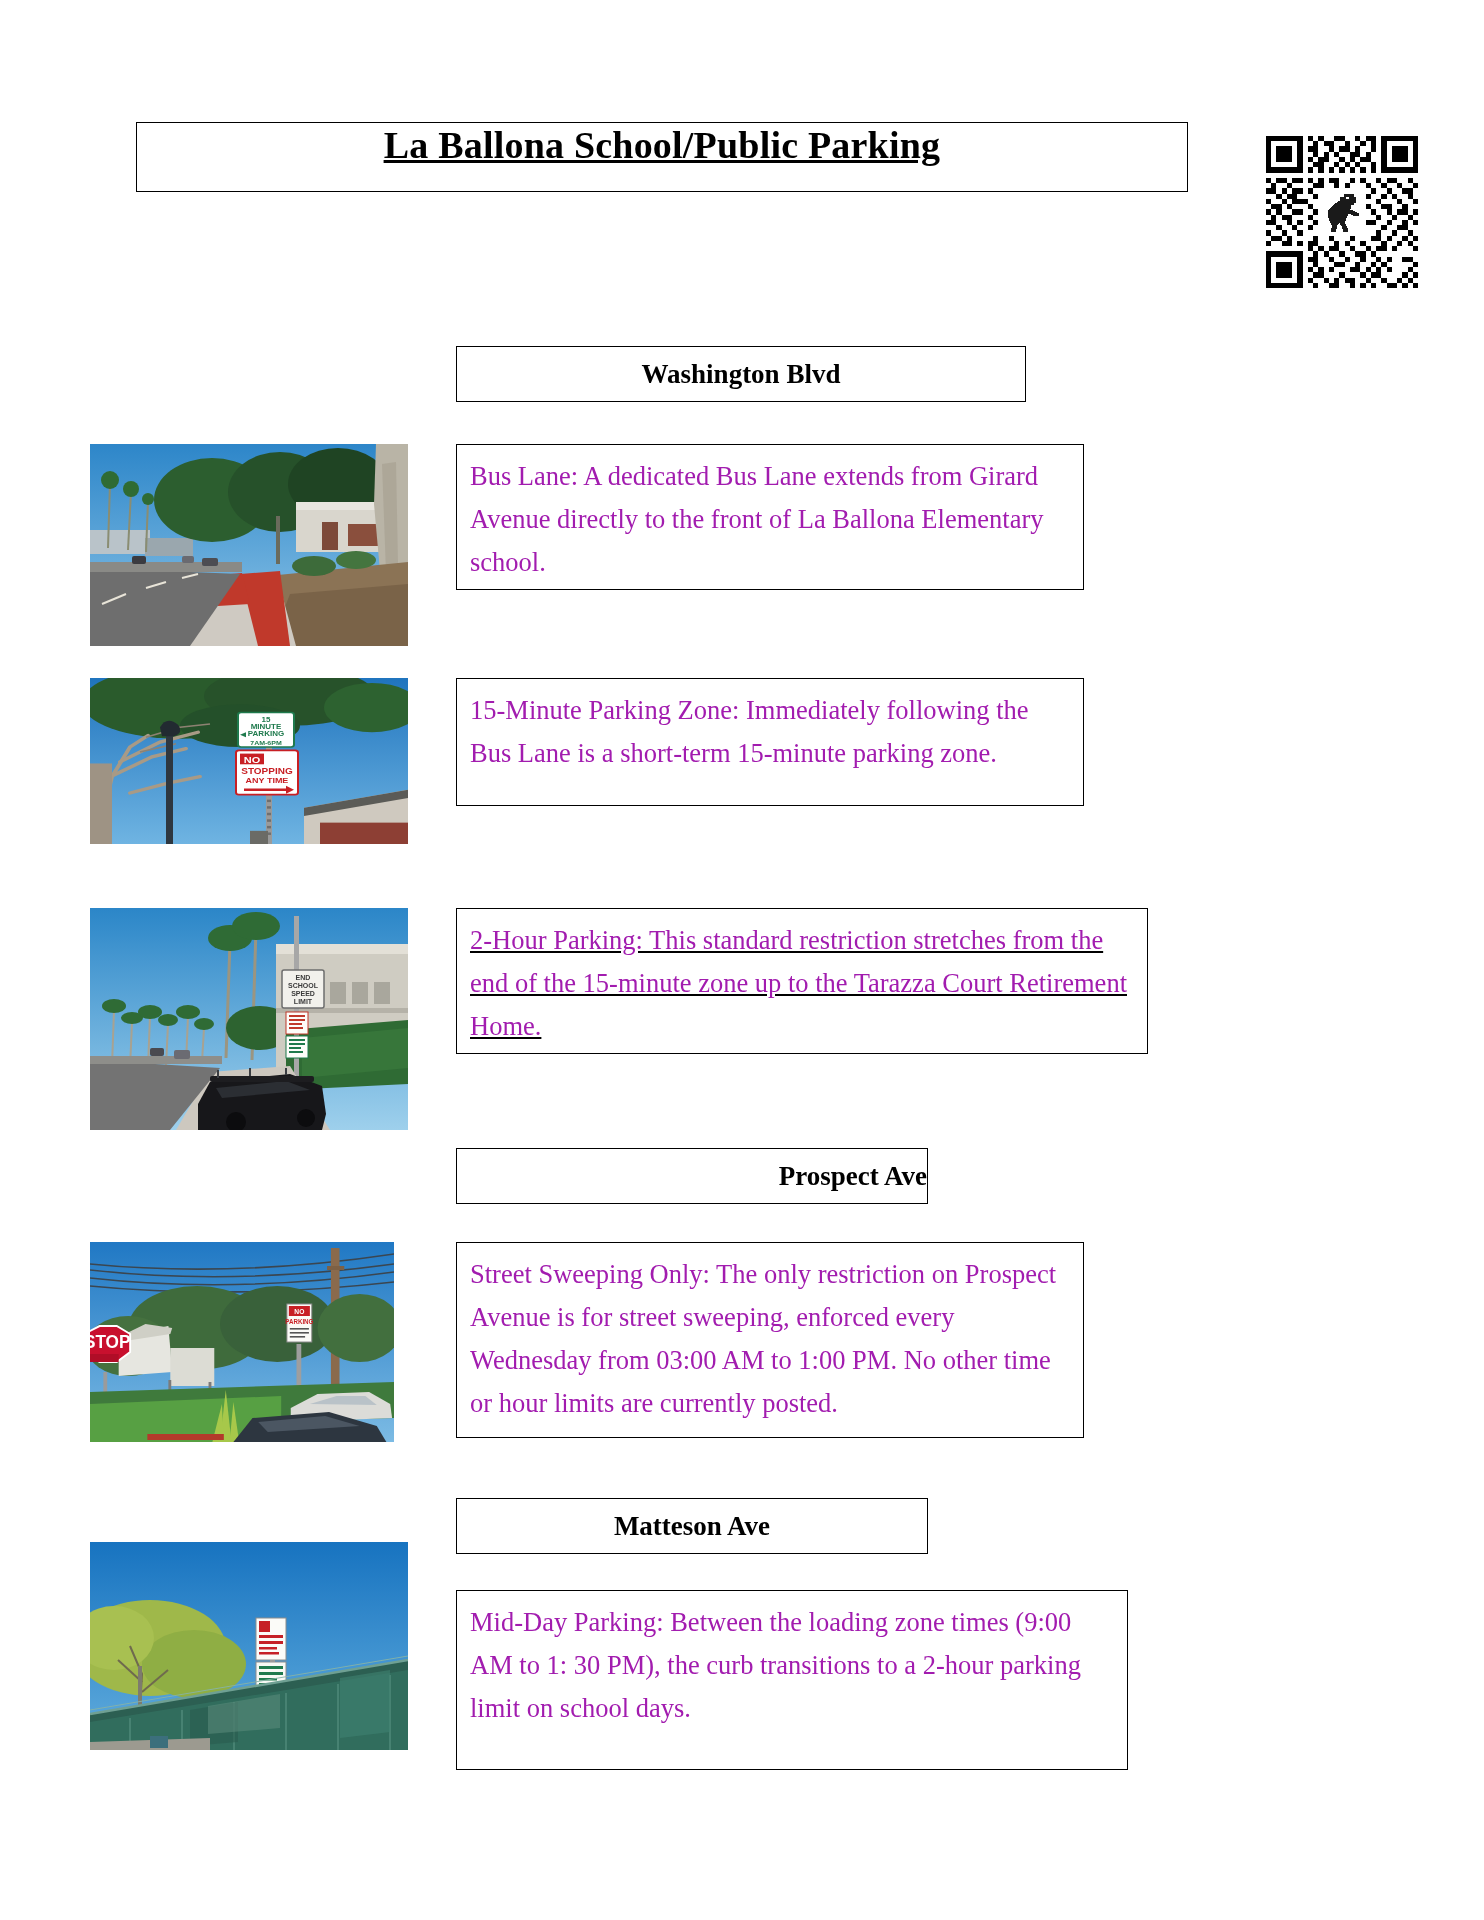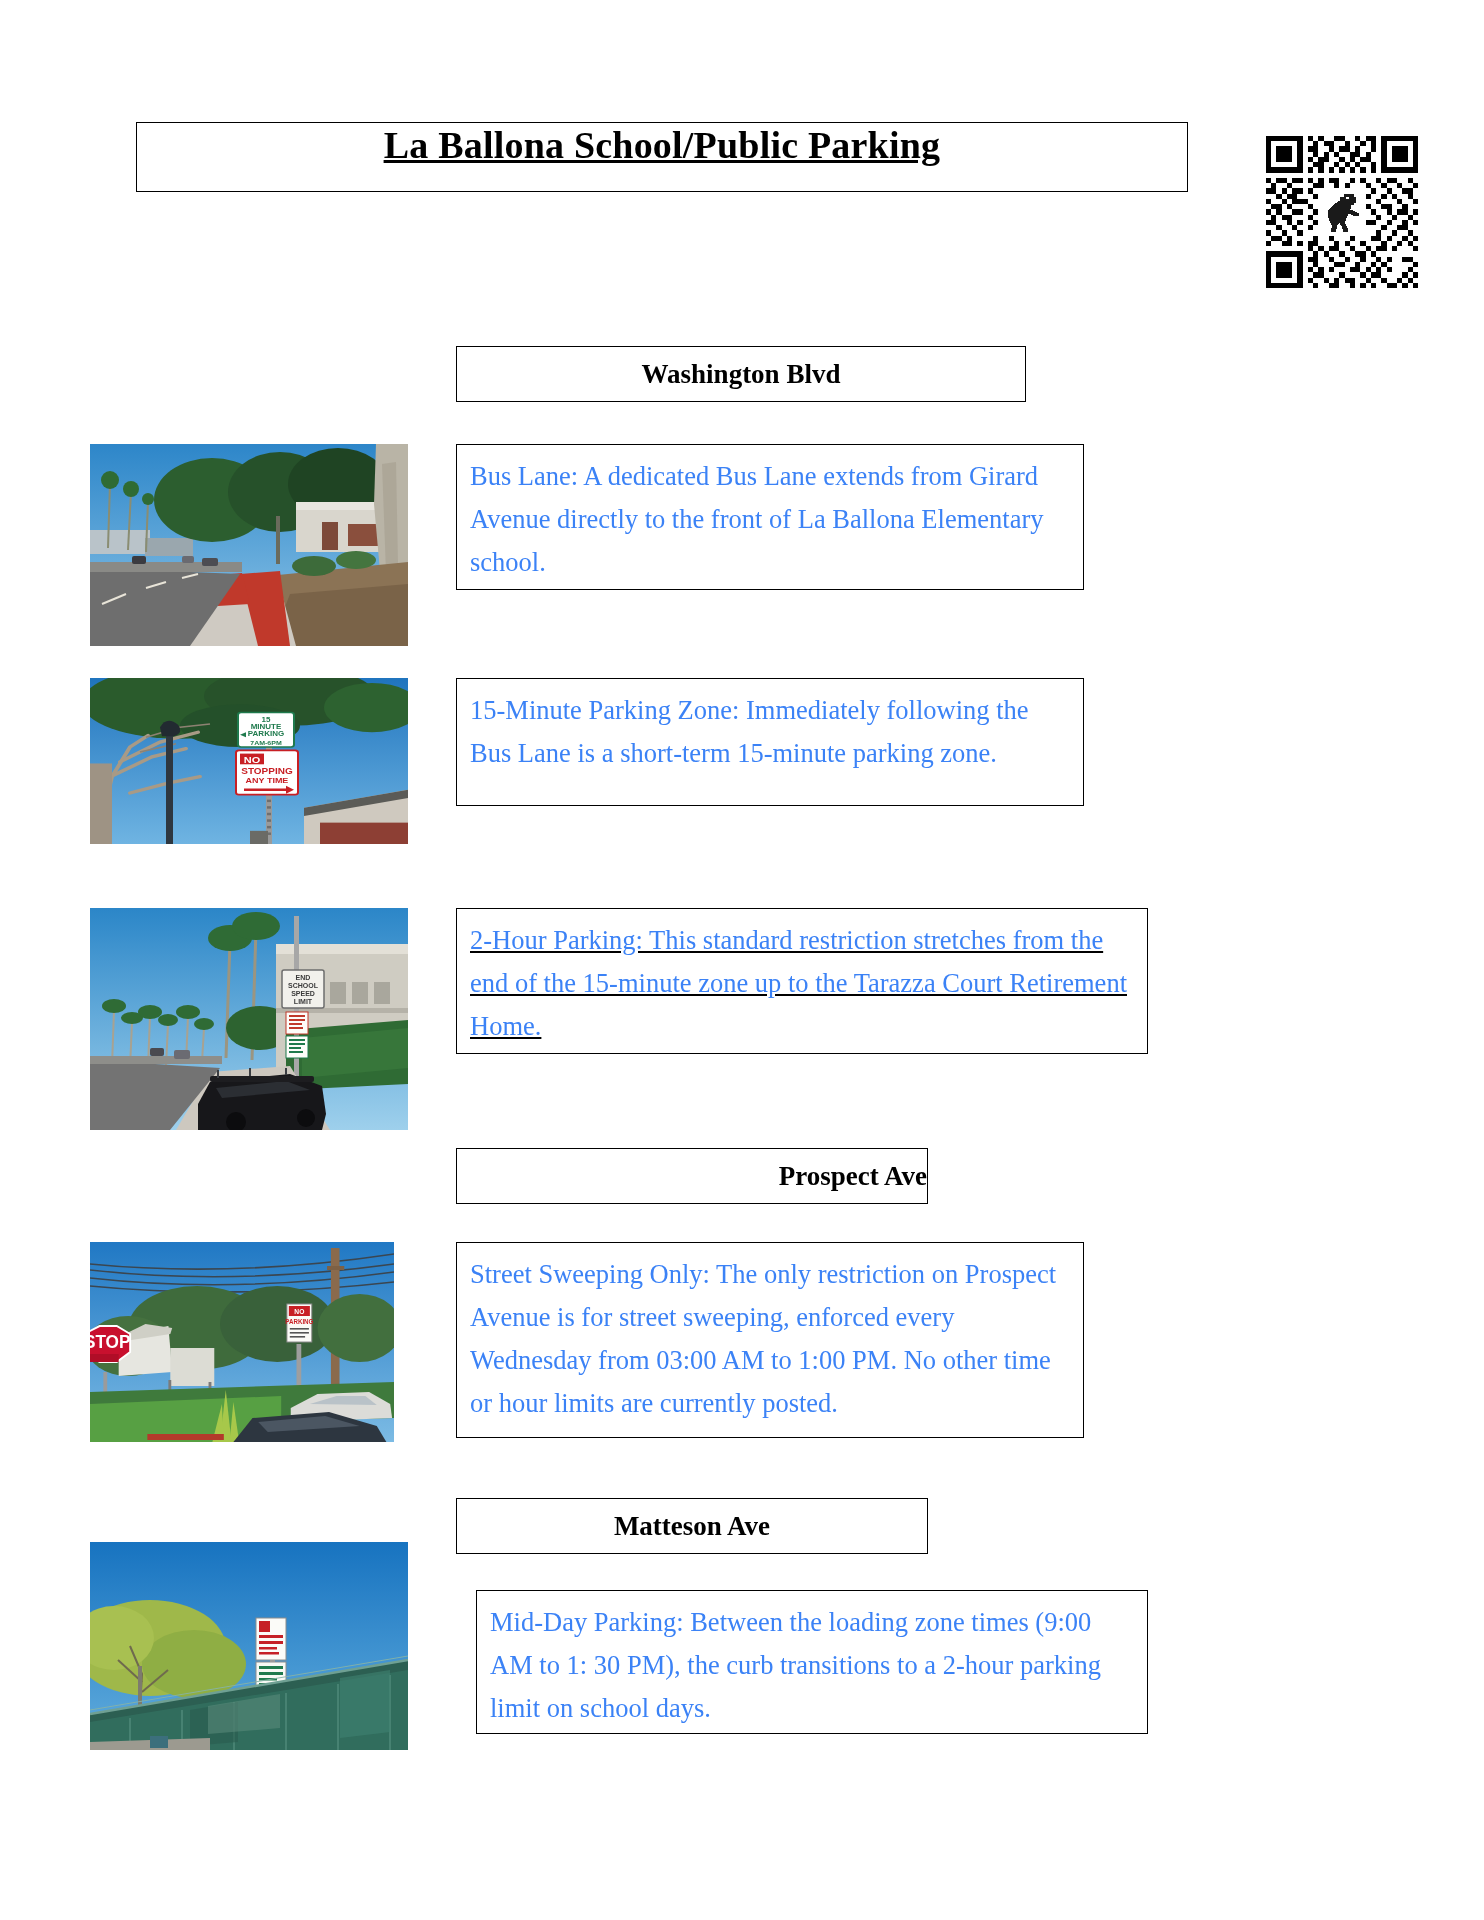"Bus Lane: A dedicated Bus" .desc-text { color: #3b82f6 -> #a21caf }
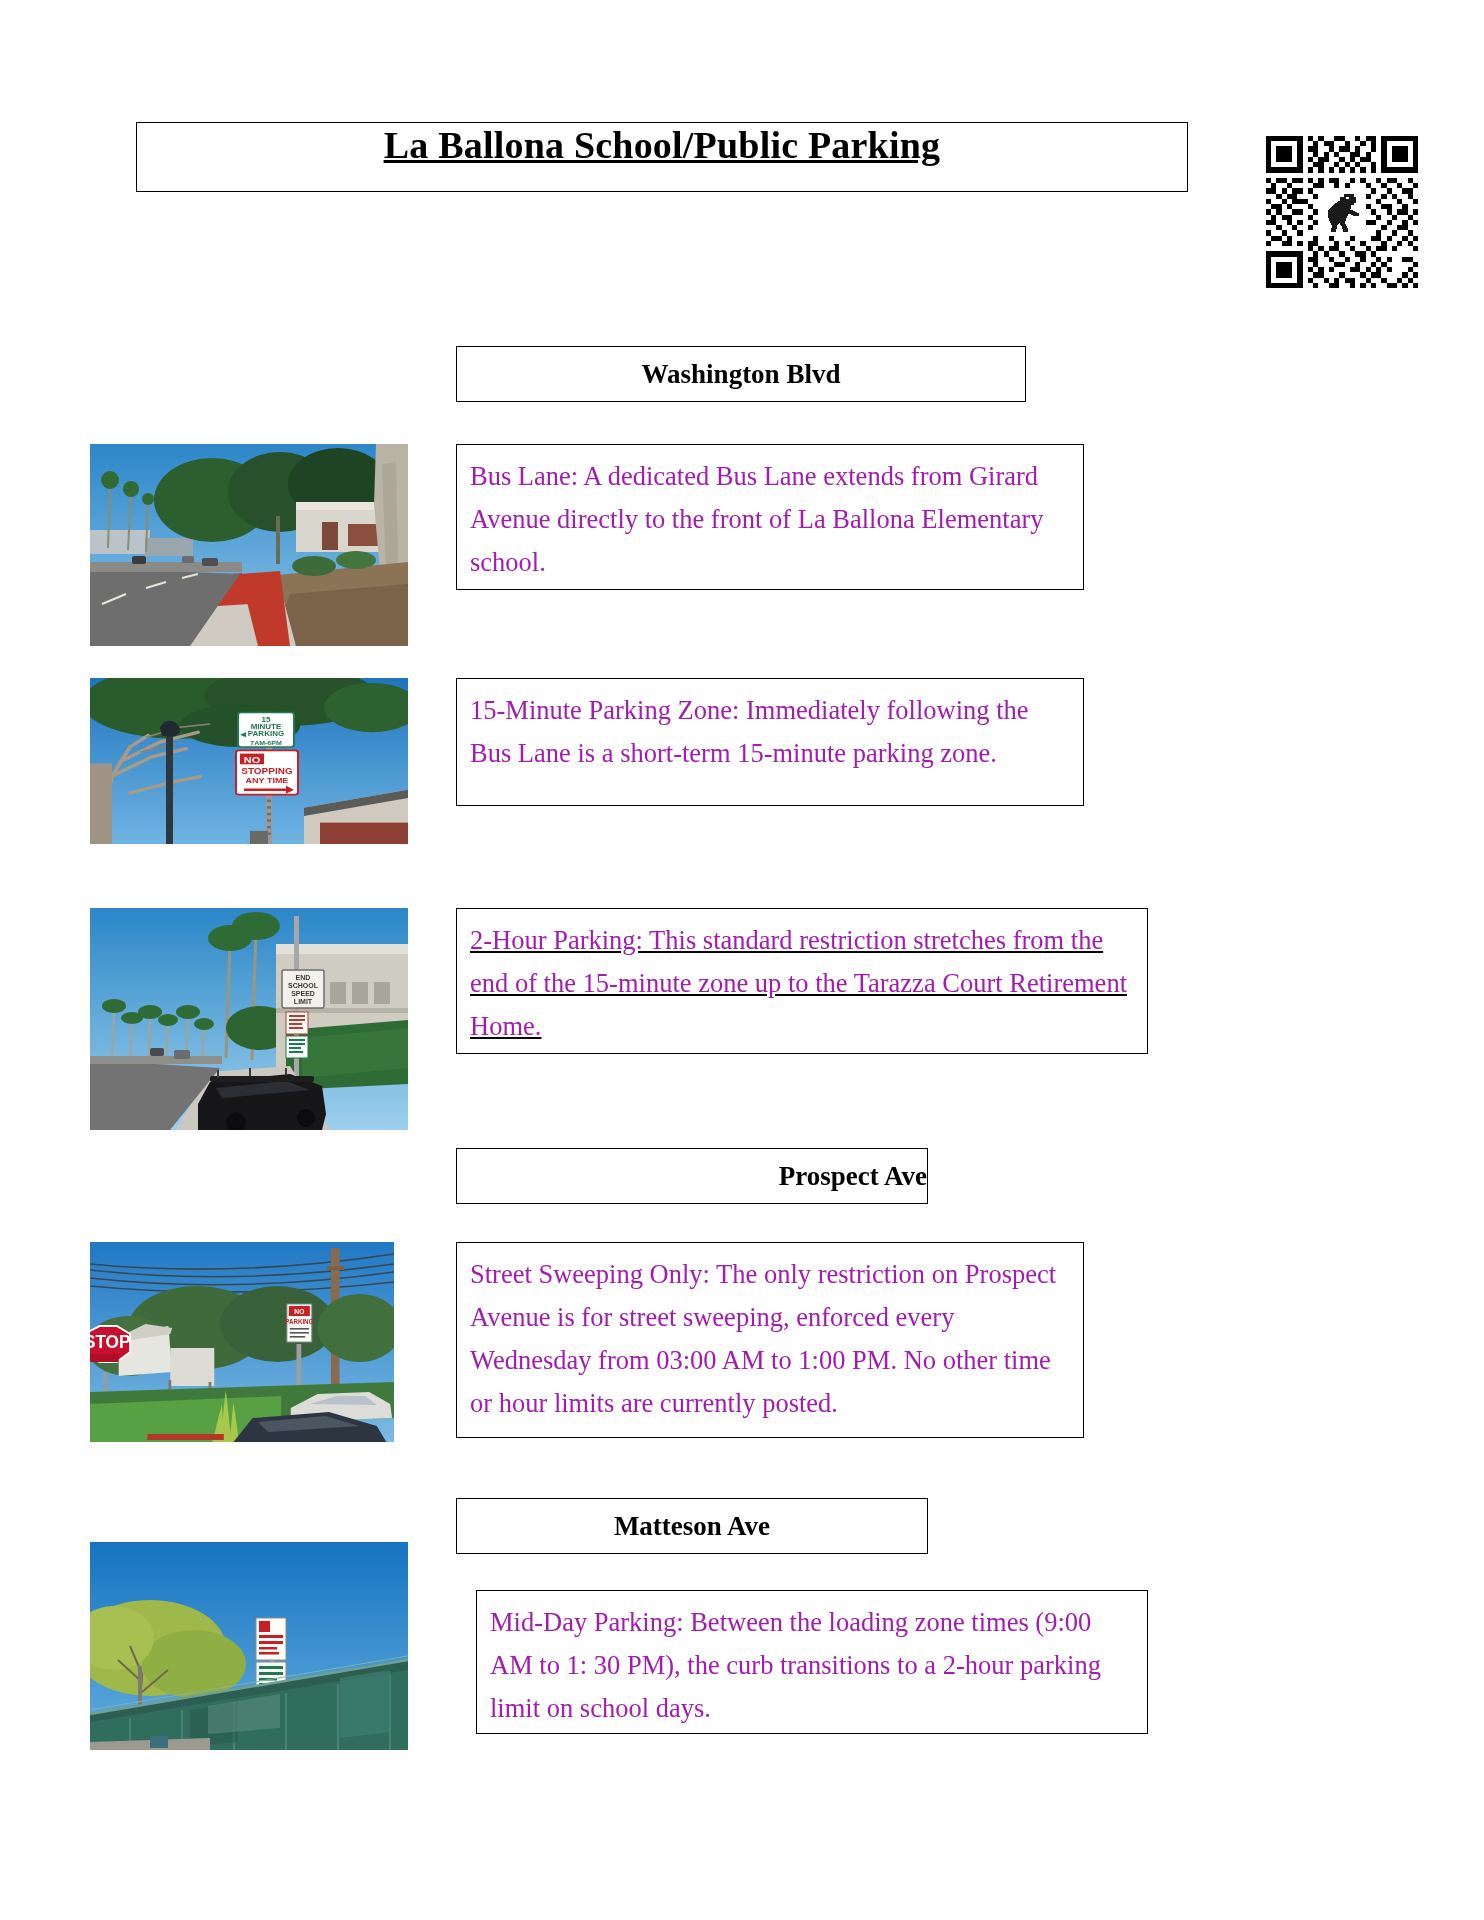"Mid-Day Parking: Between the loading" div.desc-box { height: 144px -> 180px; margin-left: 20px -> none }
